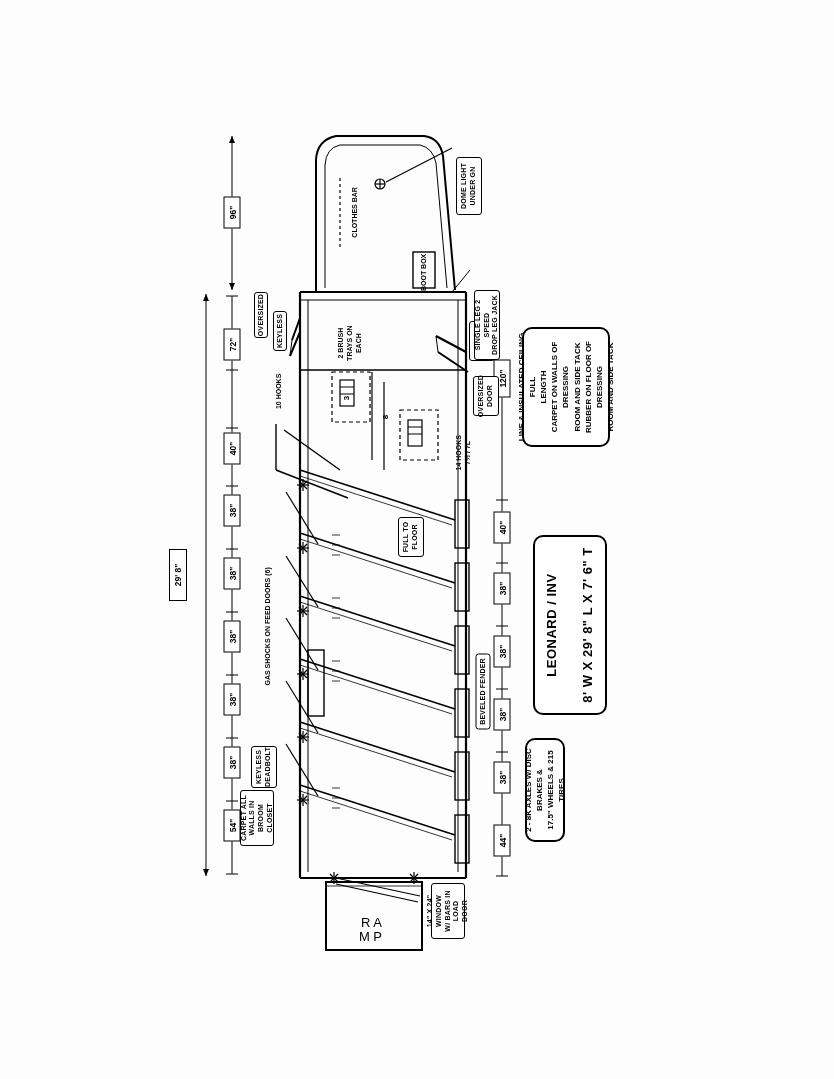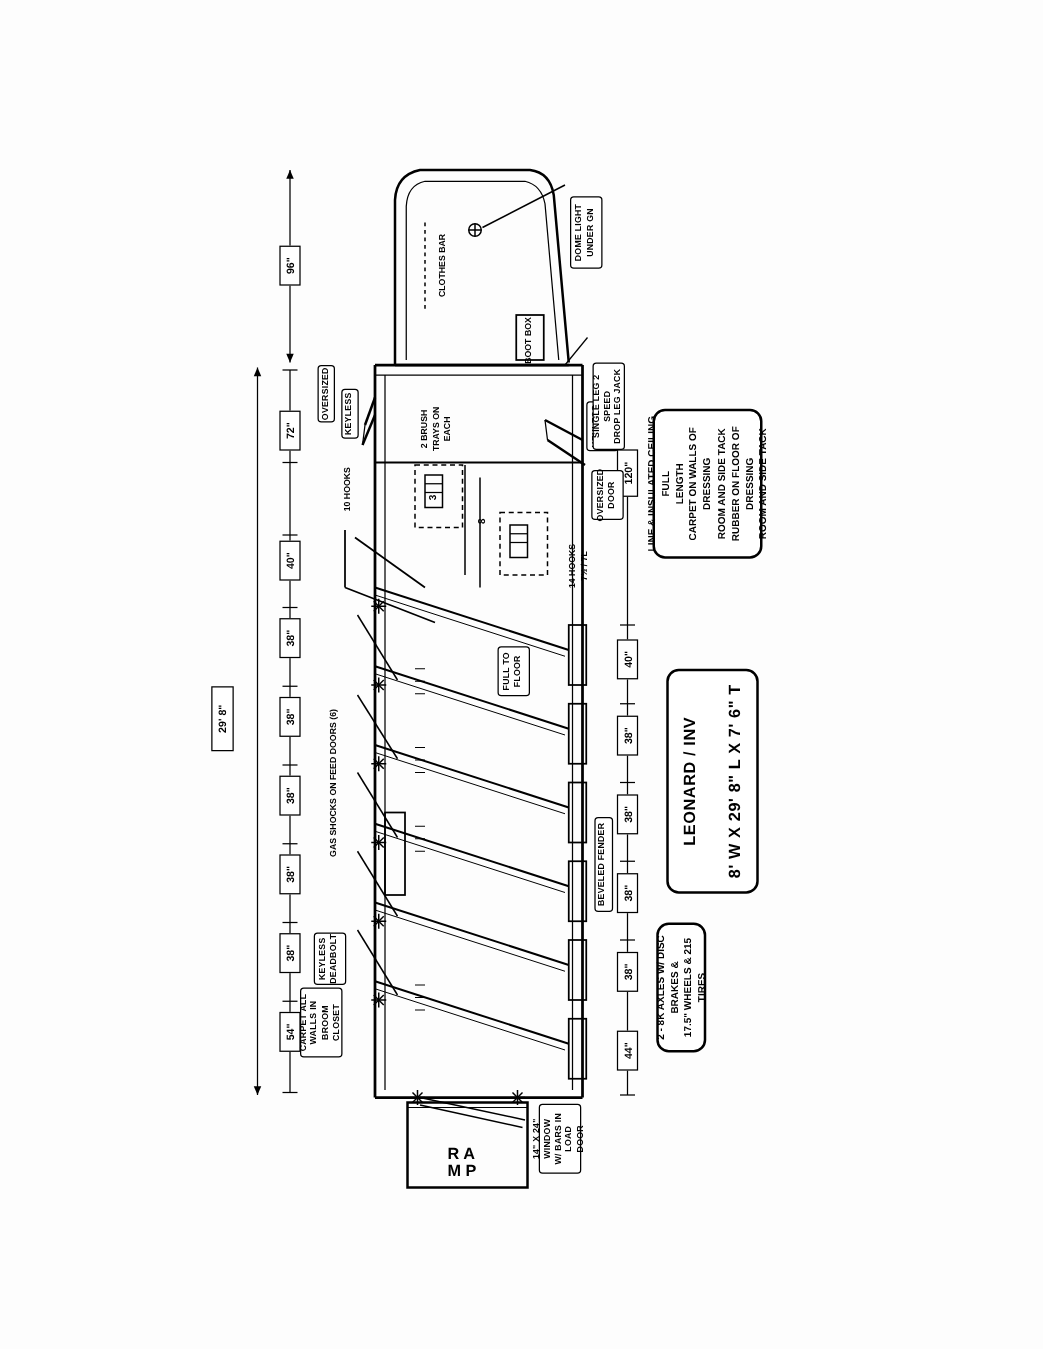"R A M P" .ramp-letters { font-weight: bold -> normal; text-align: left -> right }
